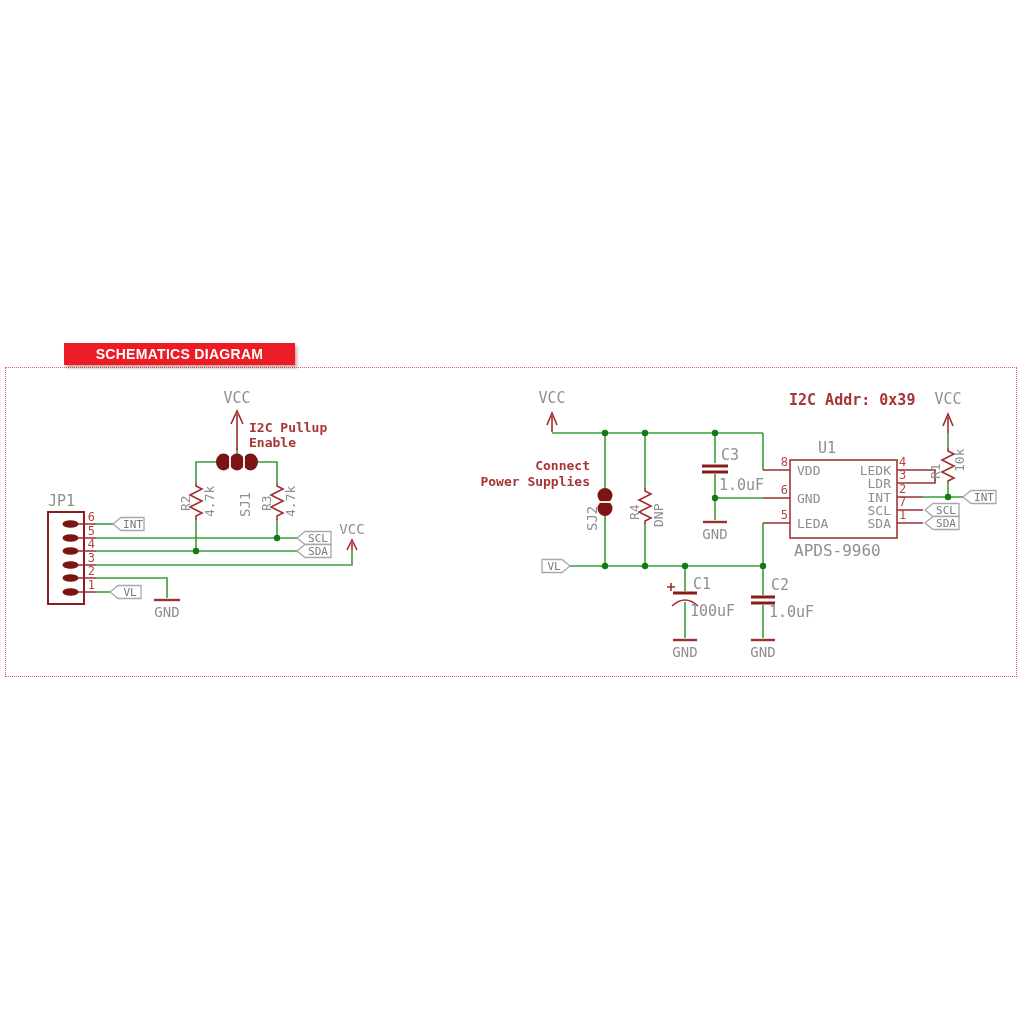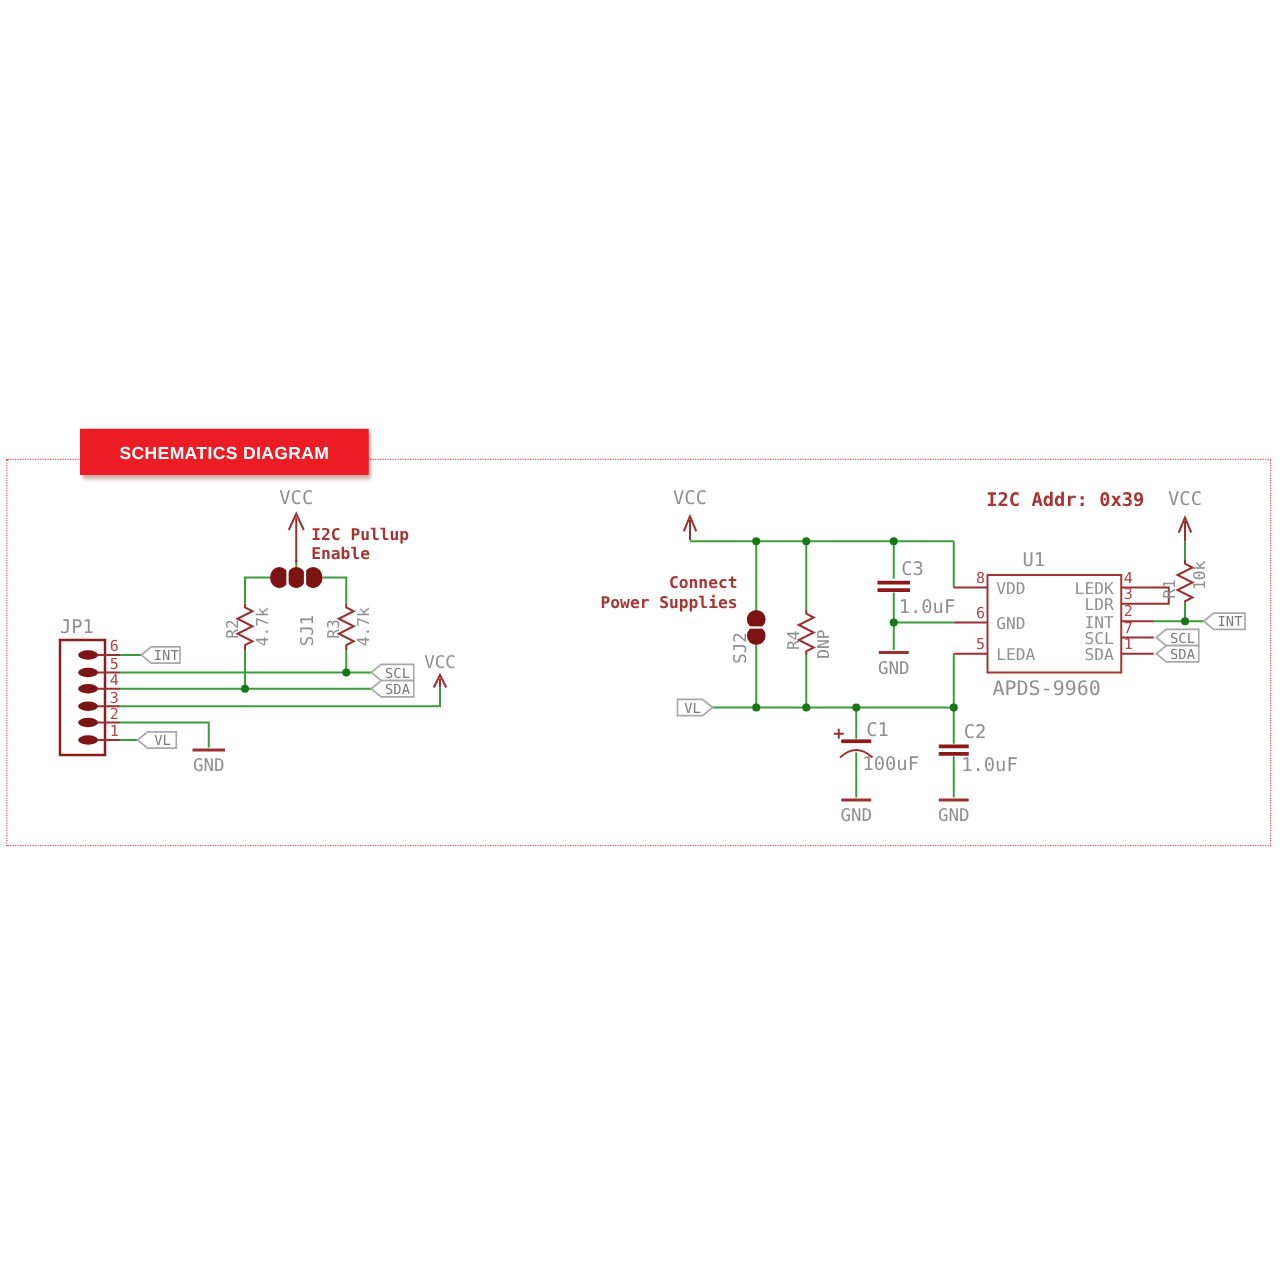"SCHEMATICS DIAGRAM" .banner { height: 37px -> 22px }
